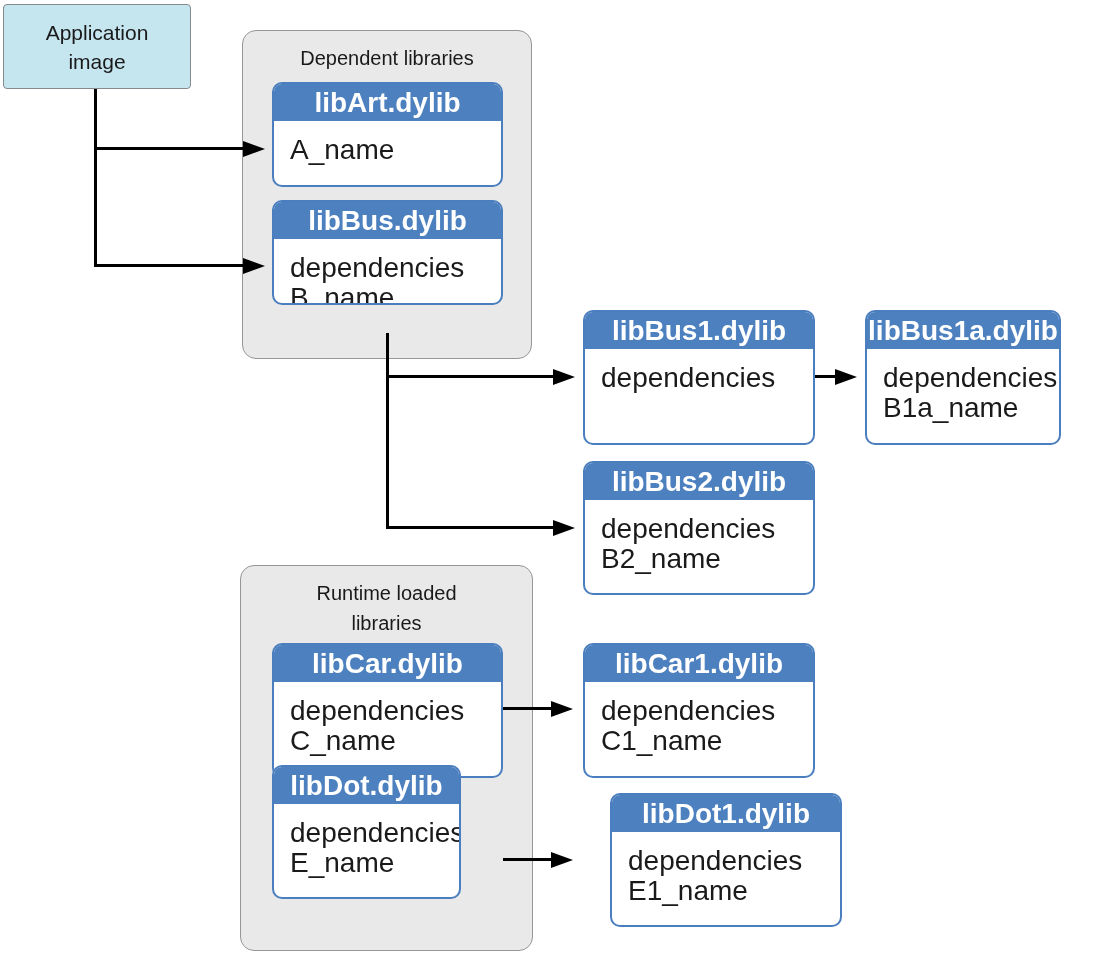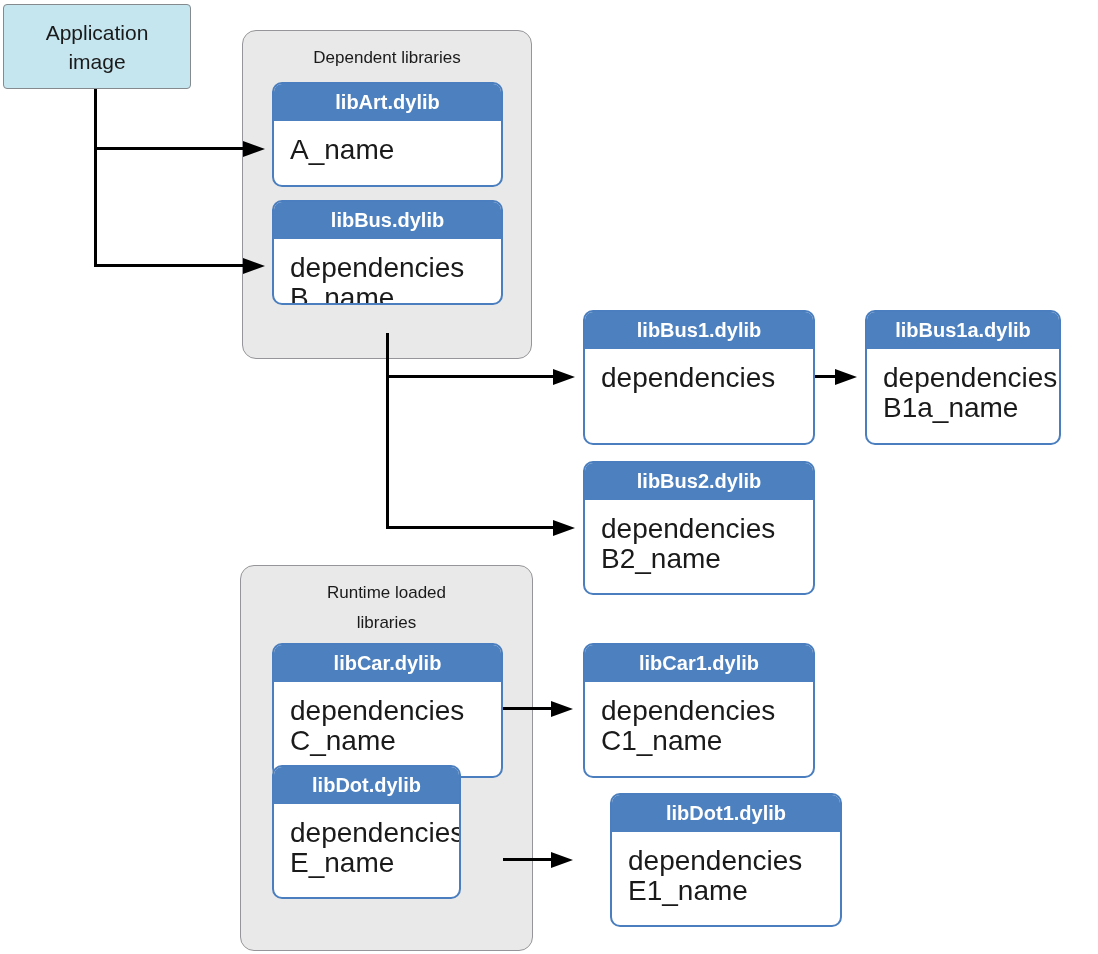"Dependent libraries" .group-title { font-size: 17px -> 20px }
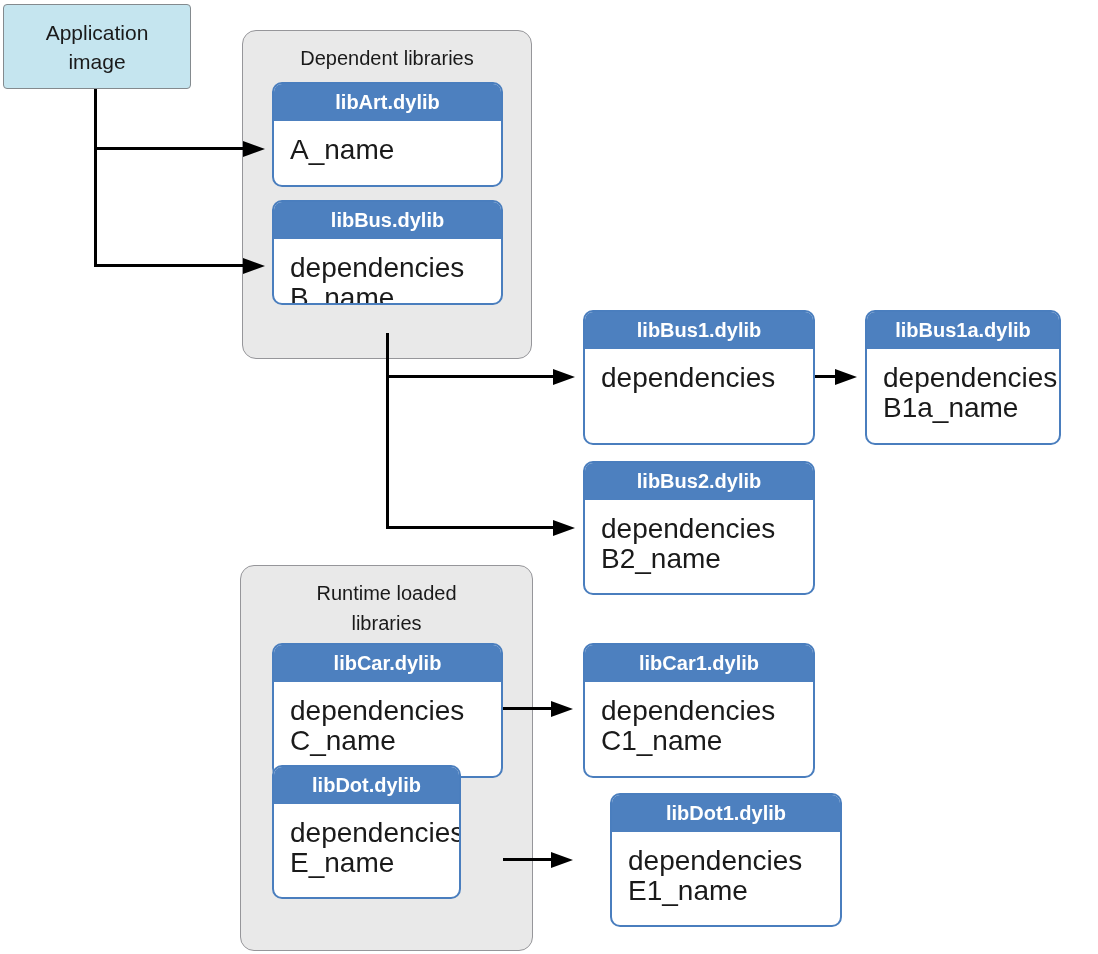"libArt.dylib" .card-header { font-size: 20px -> 28px }
